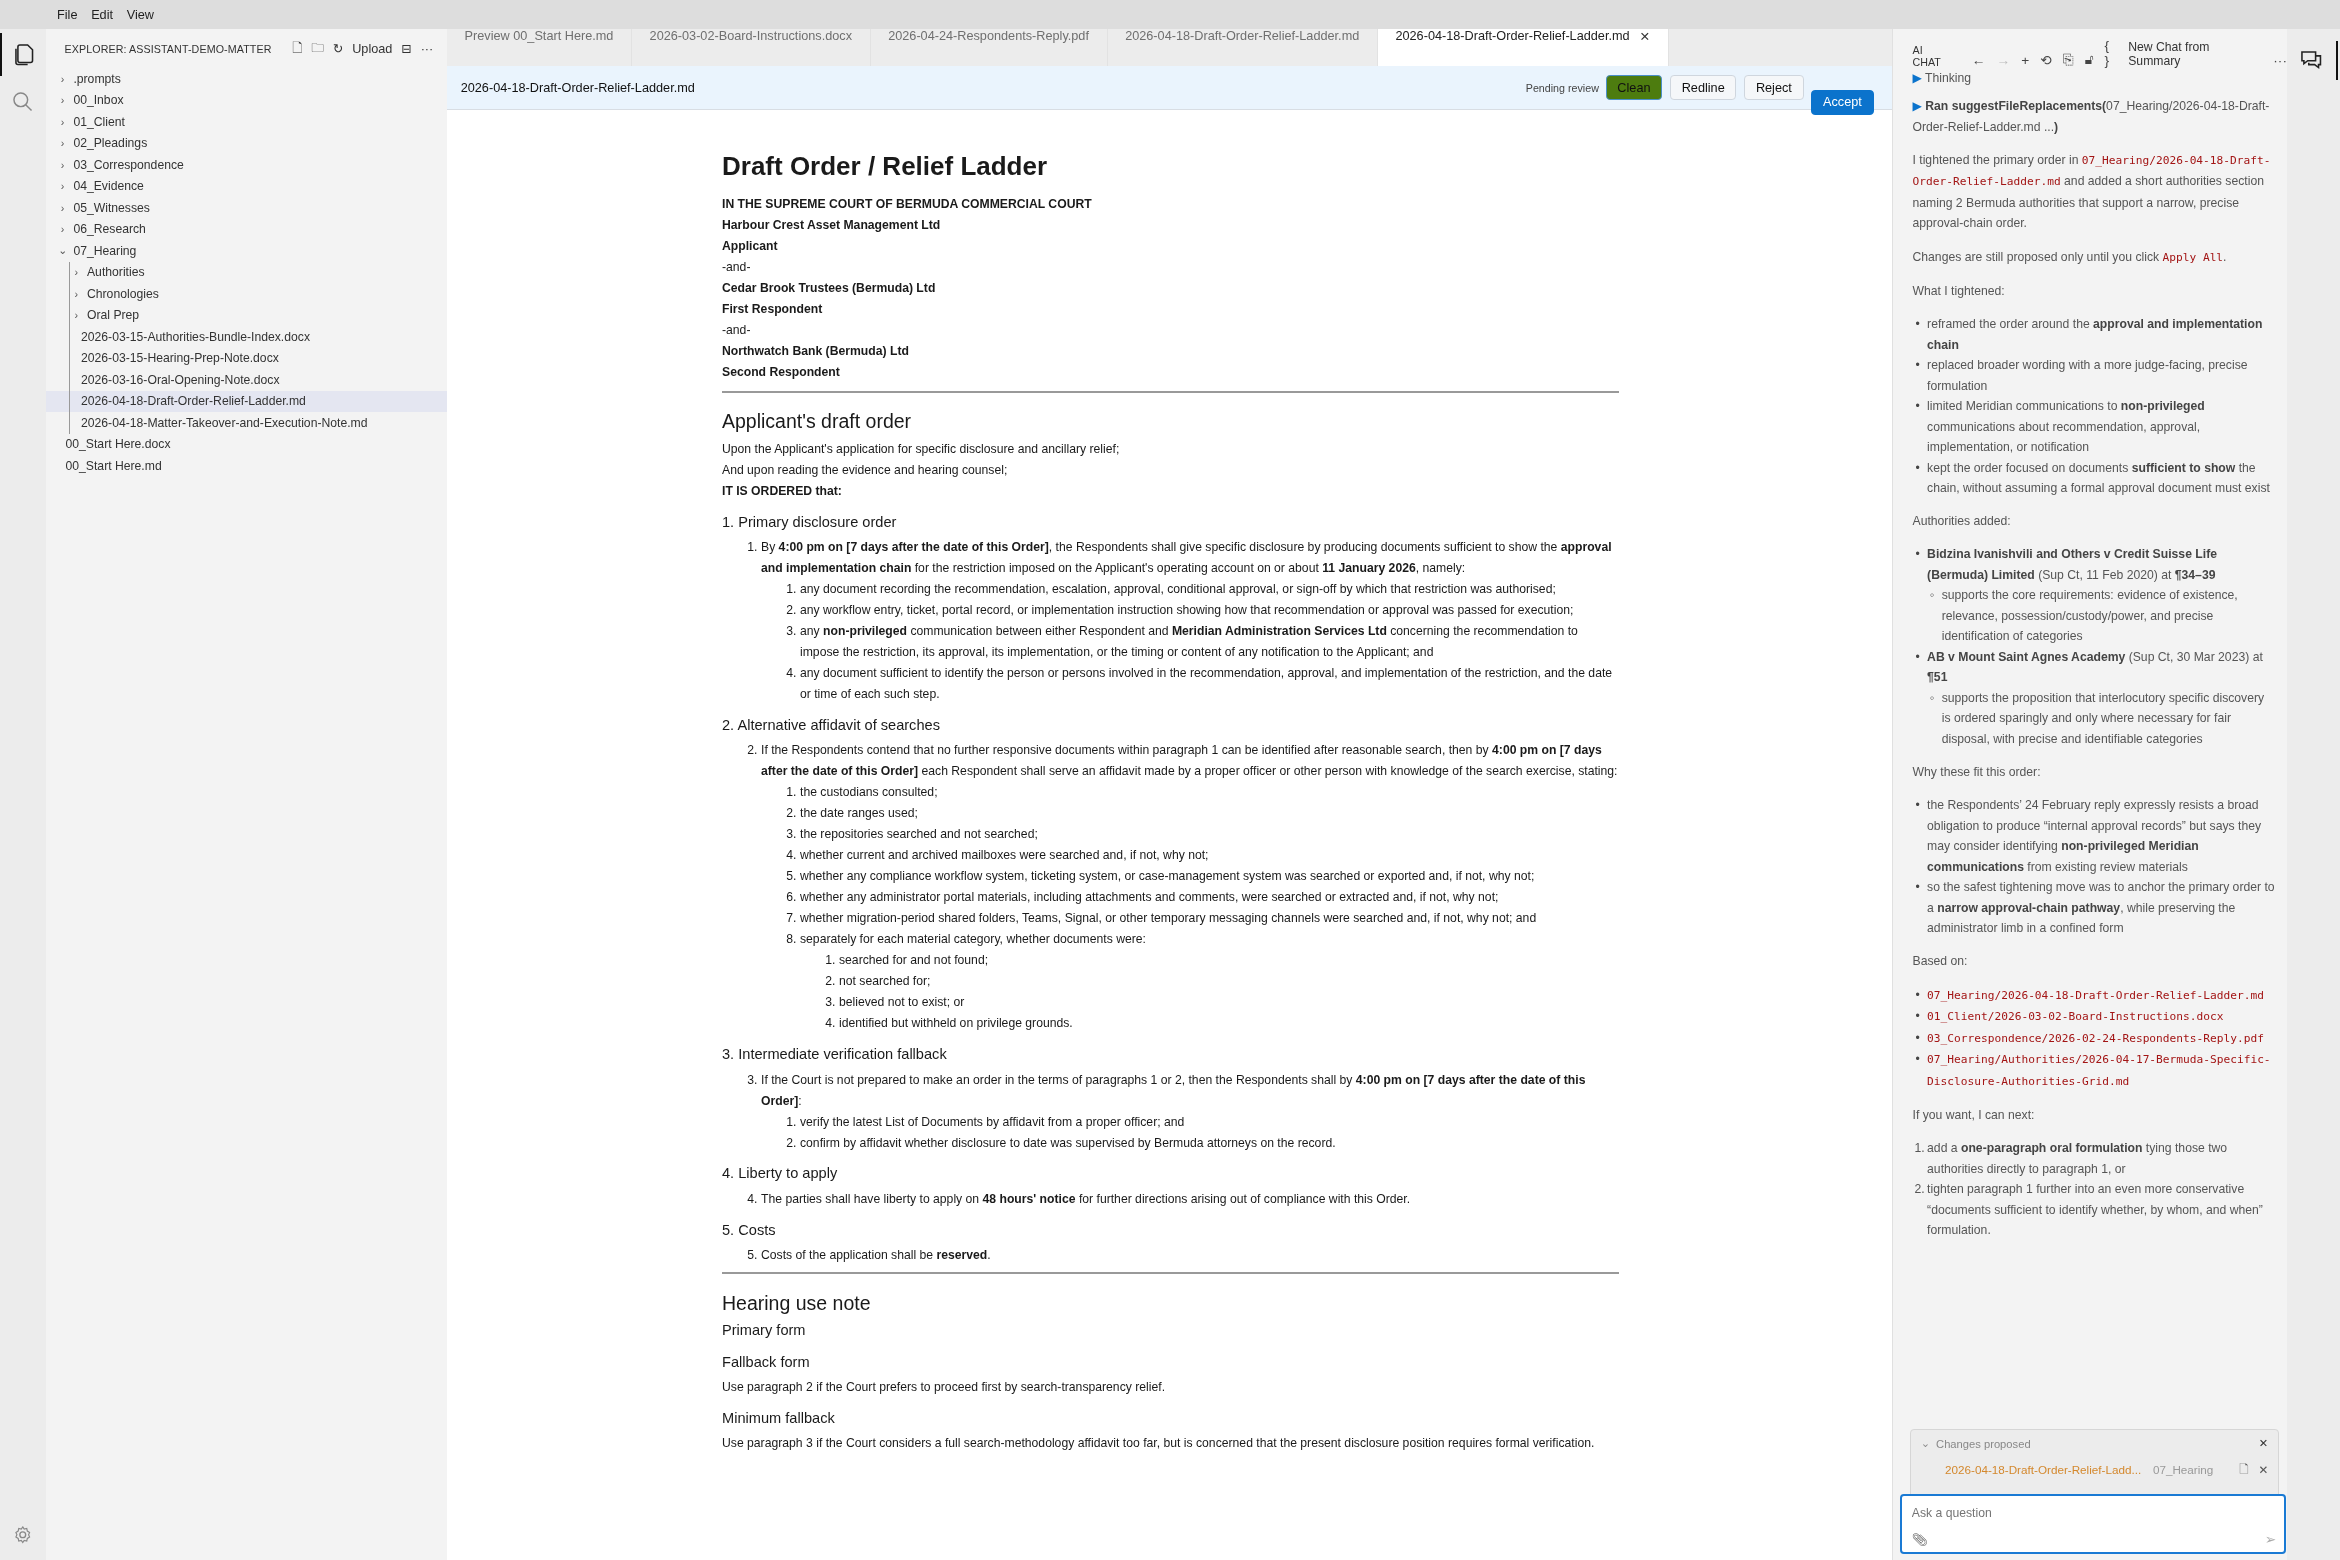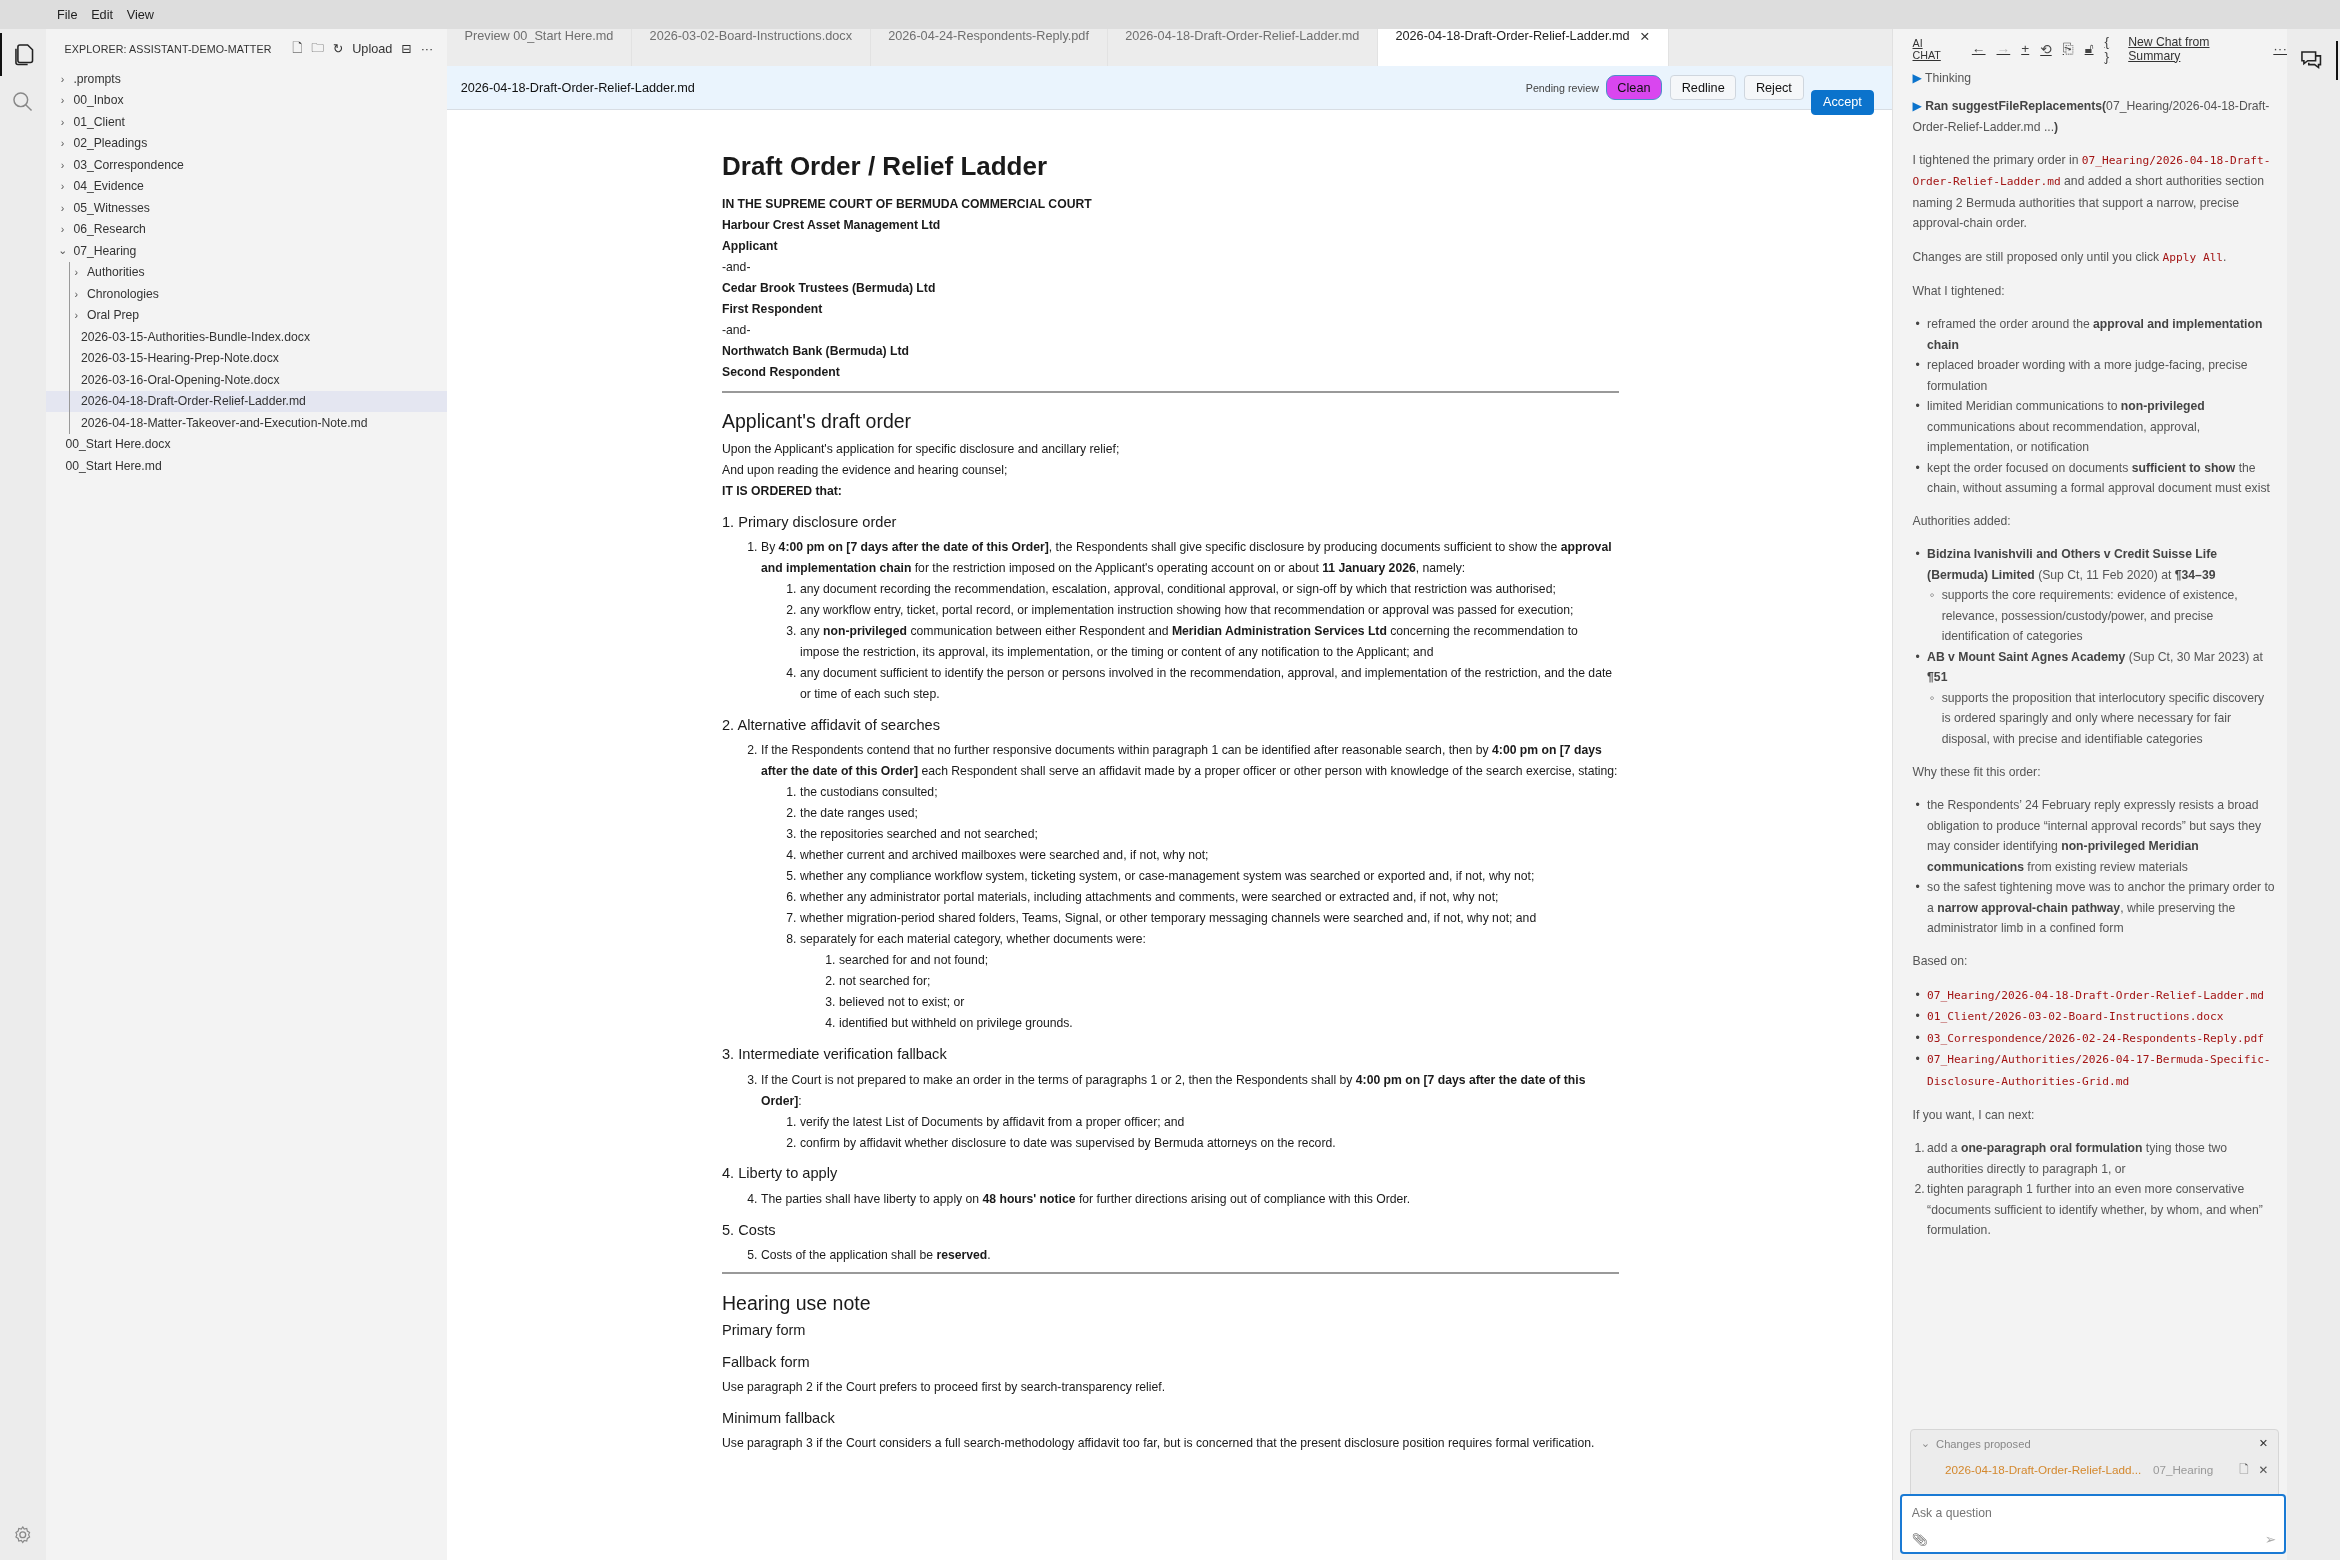"AI CHAT" .chat-head { align-items: center -> flex-end; text-decoration: underline -> none }
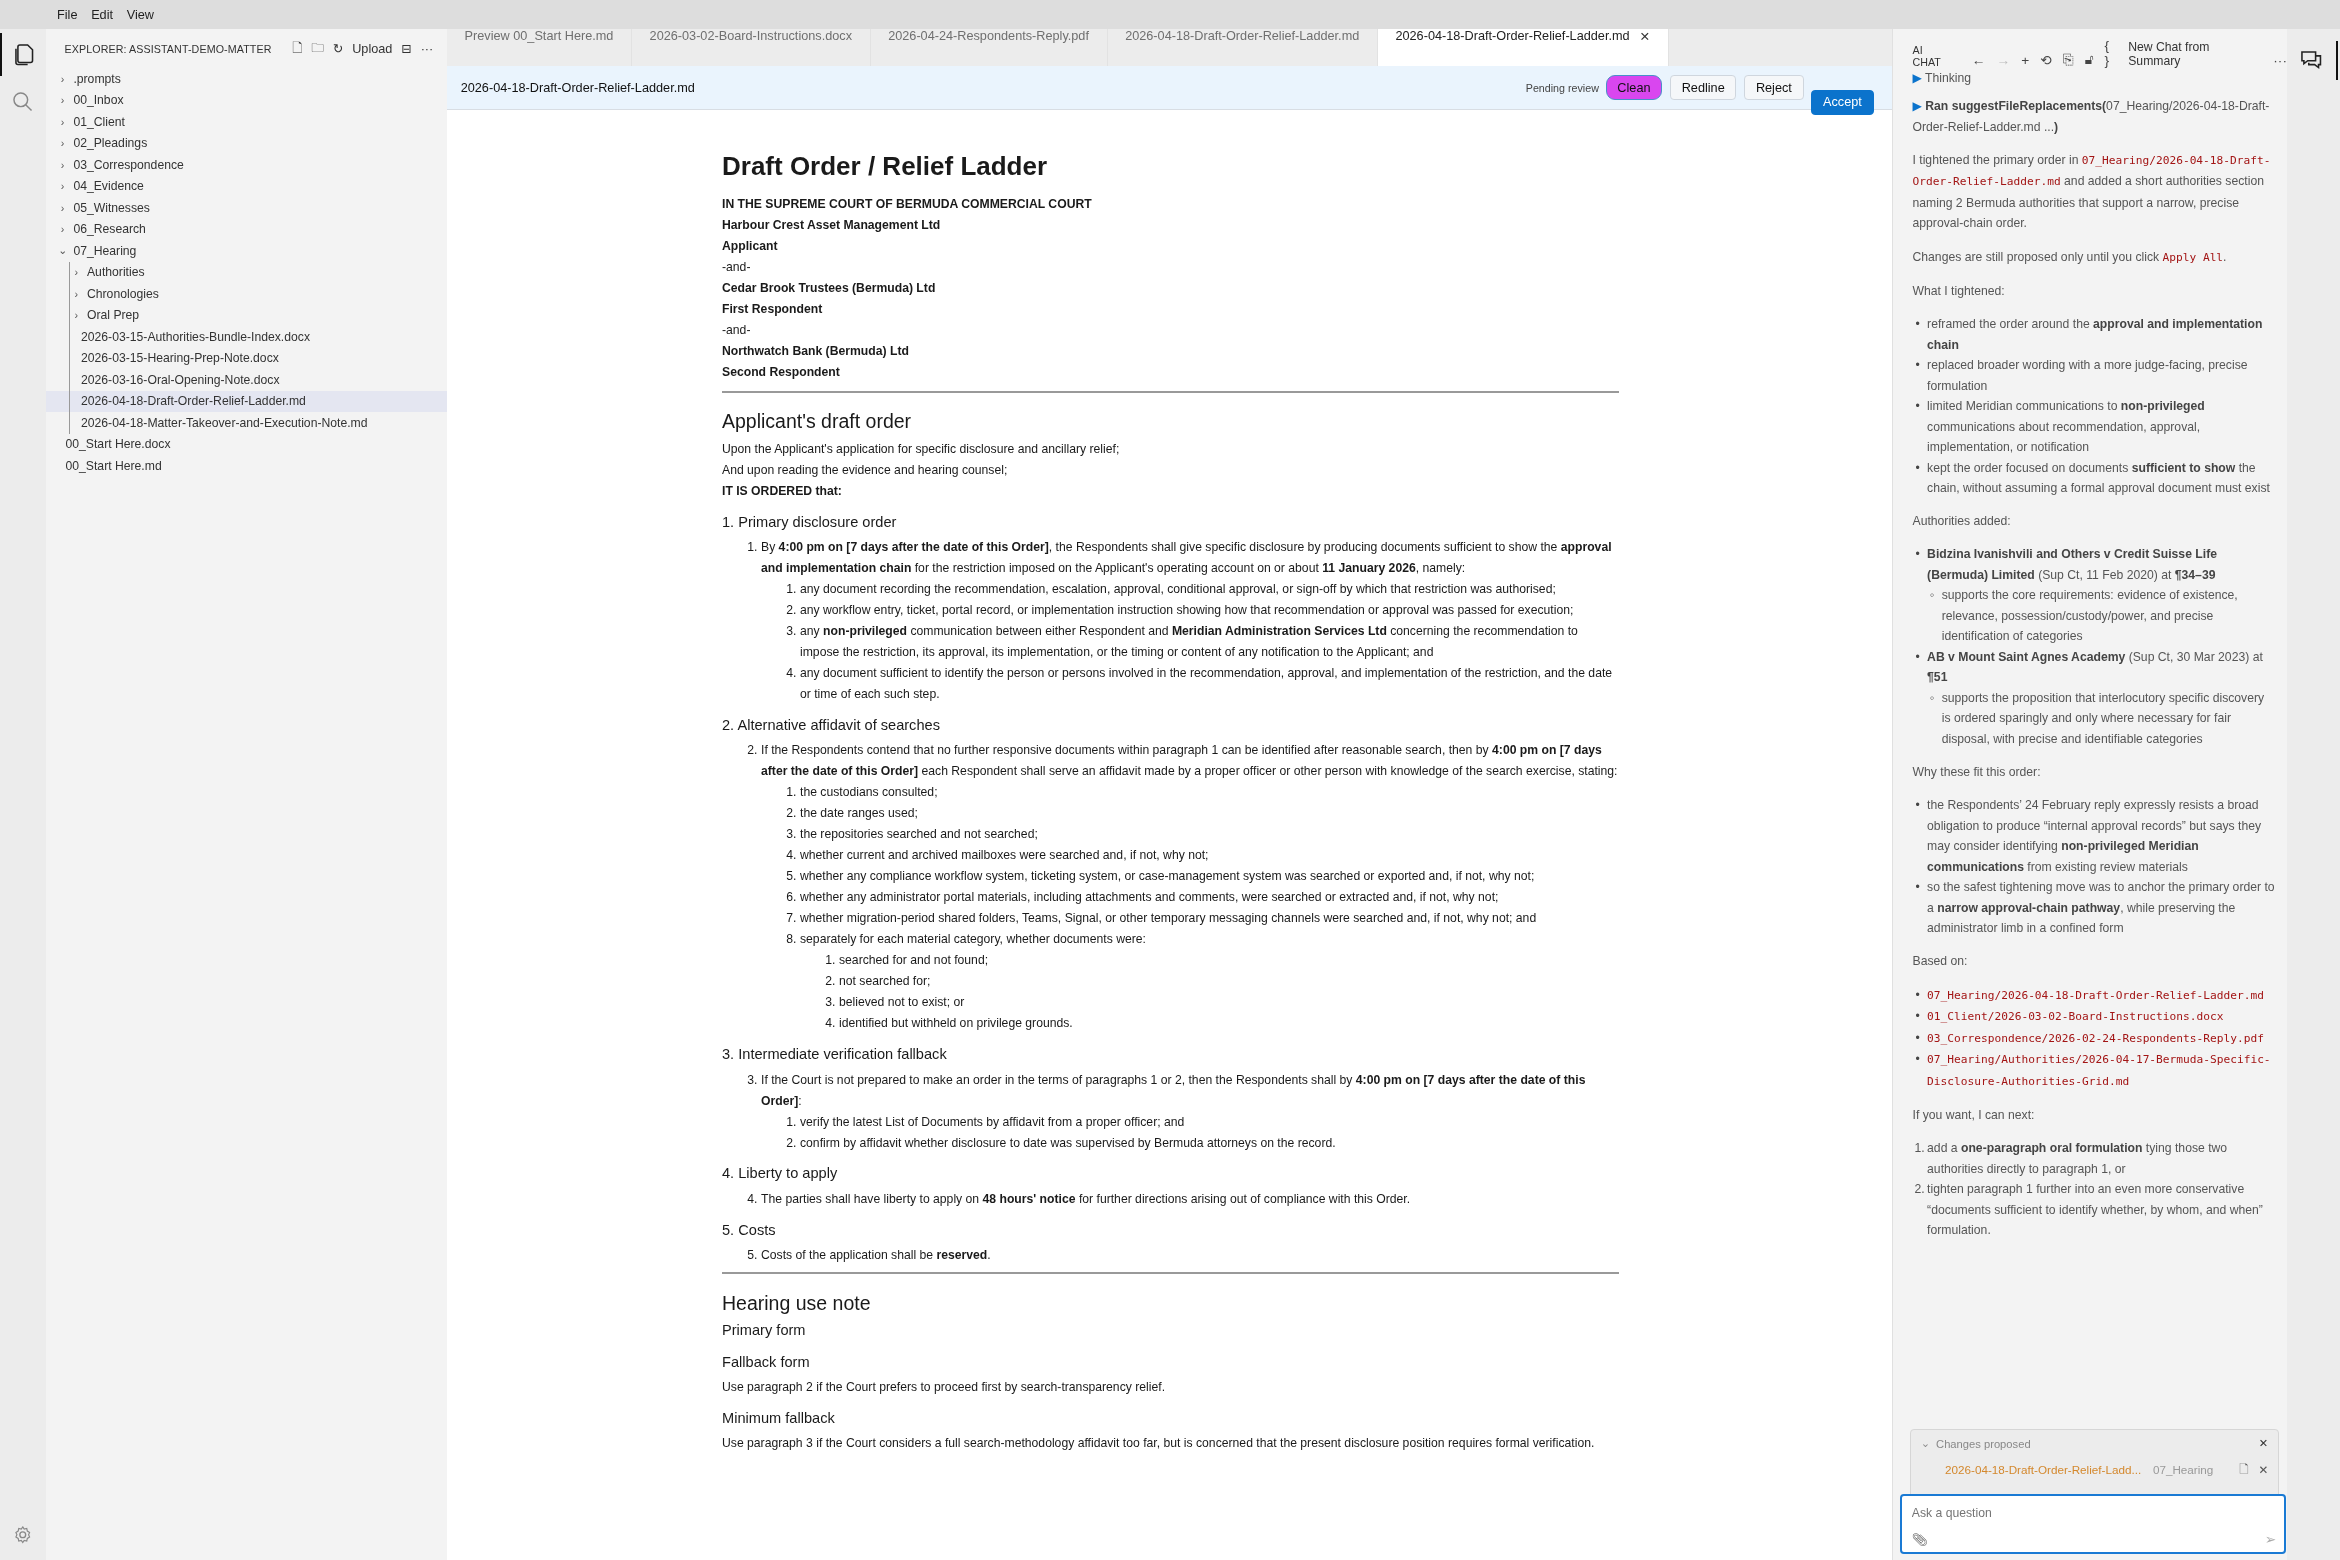"Clean" .rbtn.clean { background: #d946ef -> #4d7c0f; border-radius: 9px -> none }
